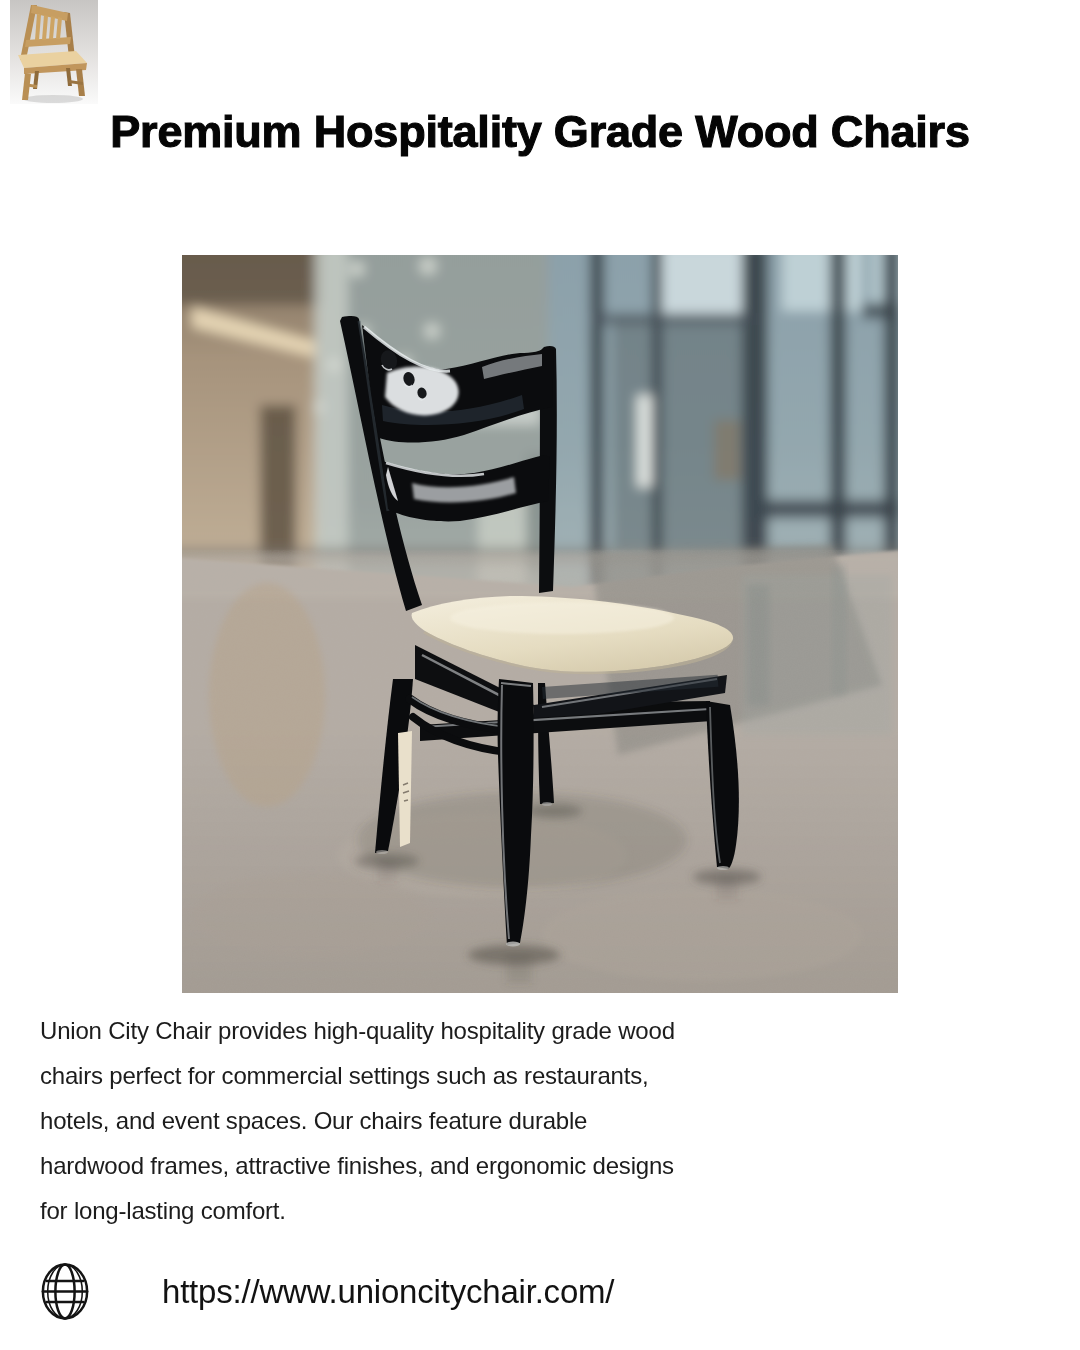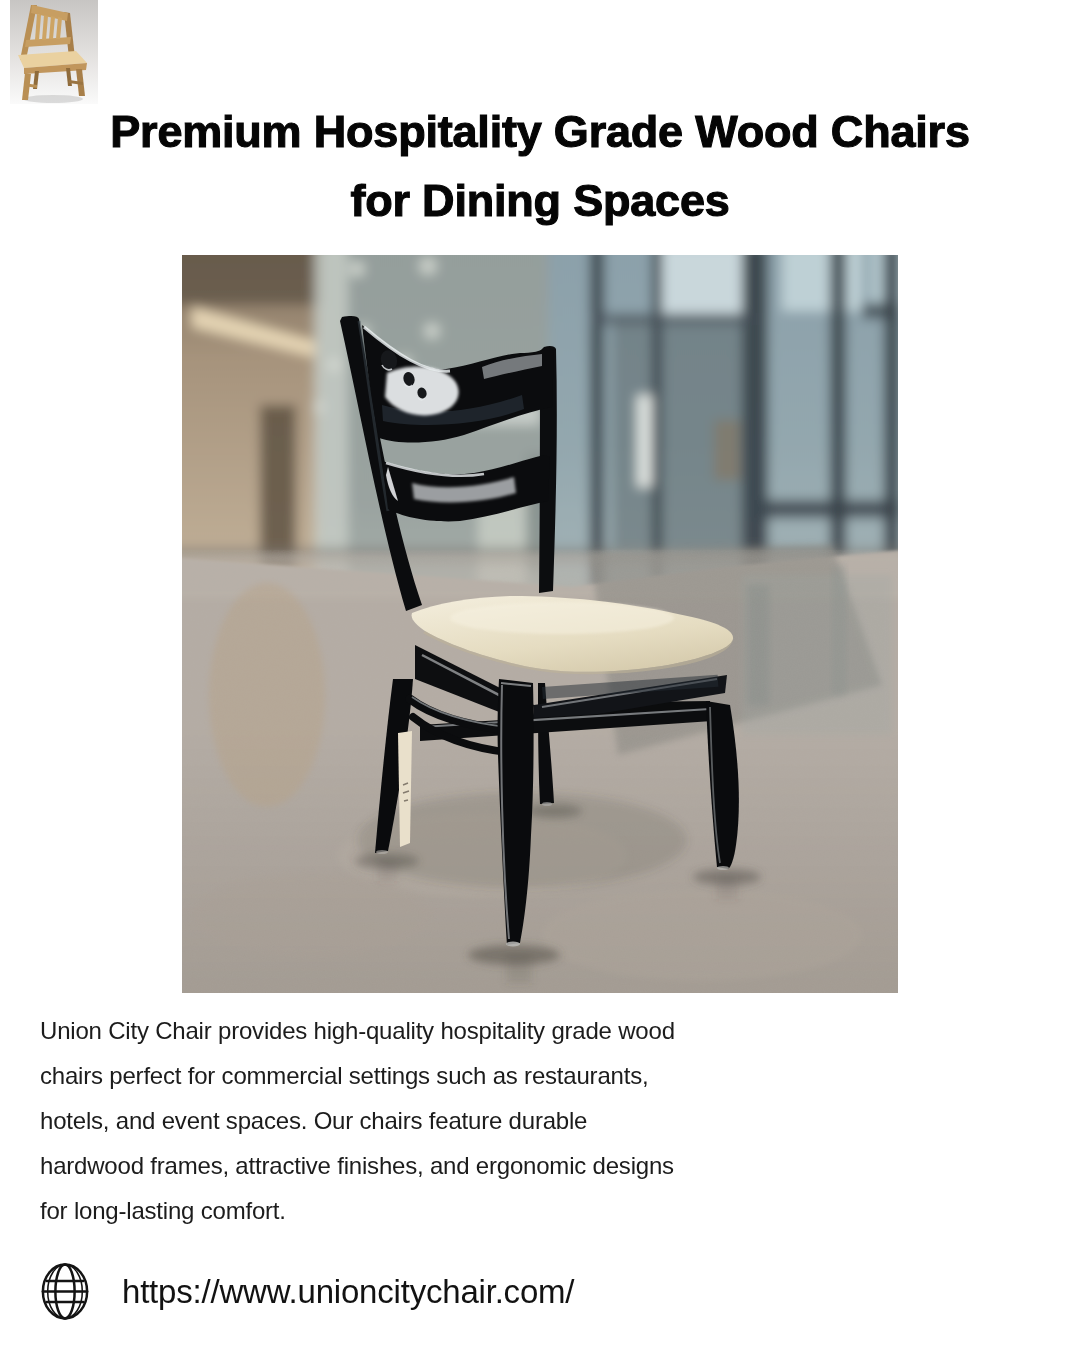"for Dining Spaces" div { html: <div>for Dining Spaces</div> -> none }
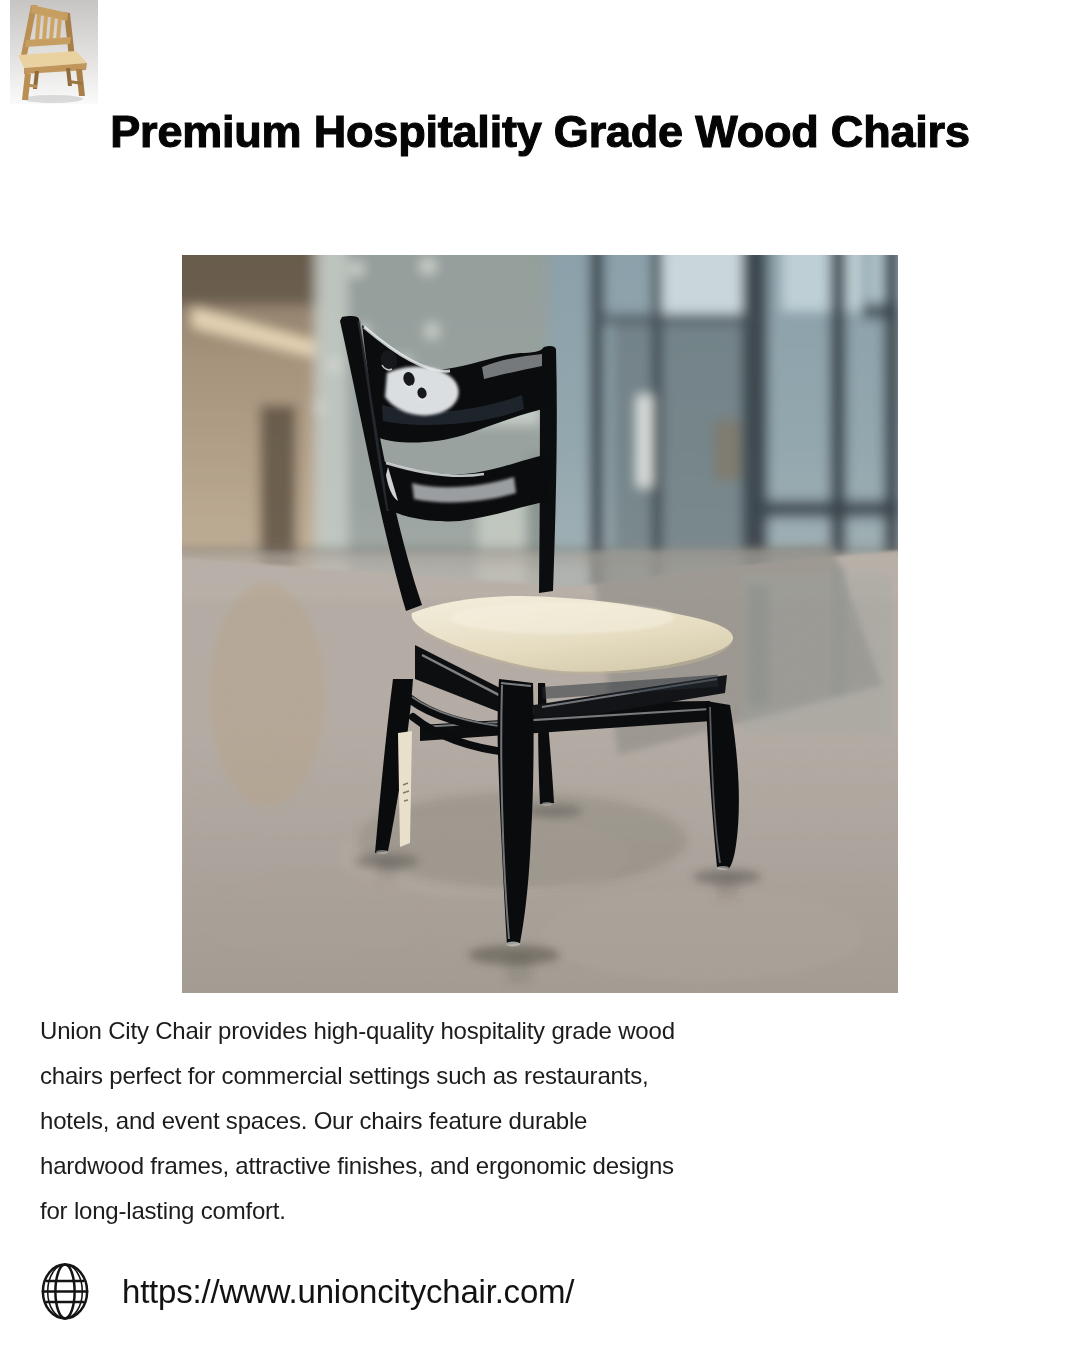"https://www.unioncitychair.com/" .url { margin-left: 32px -> 72px }
